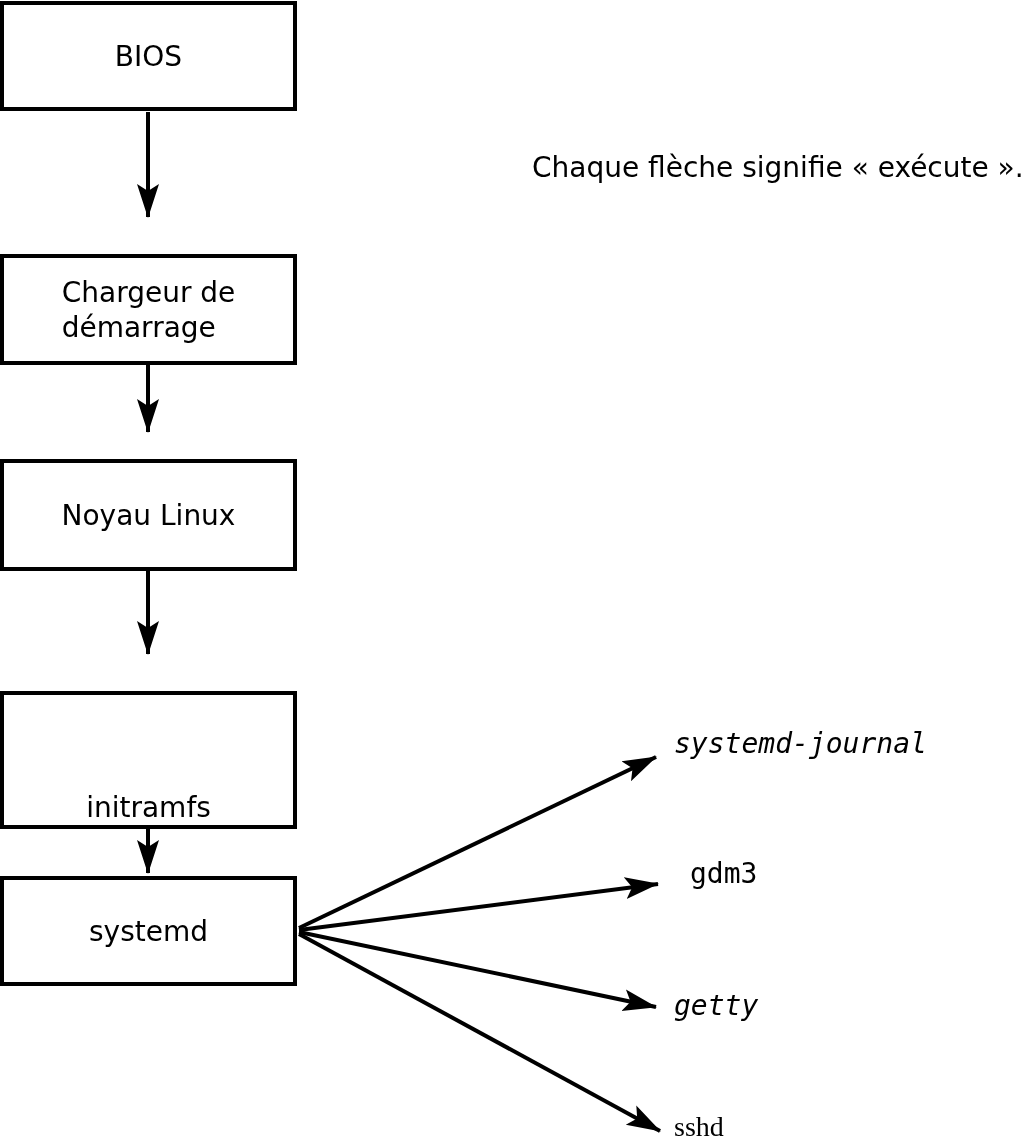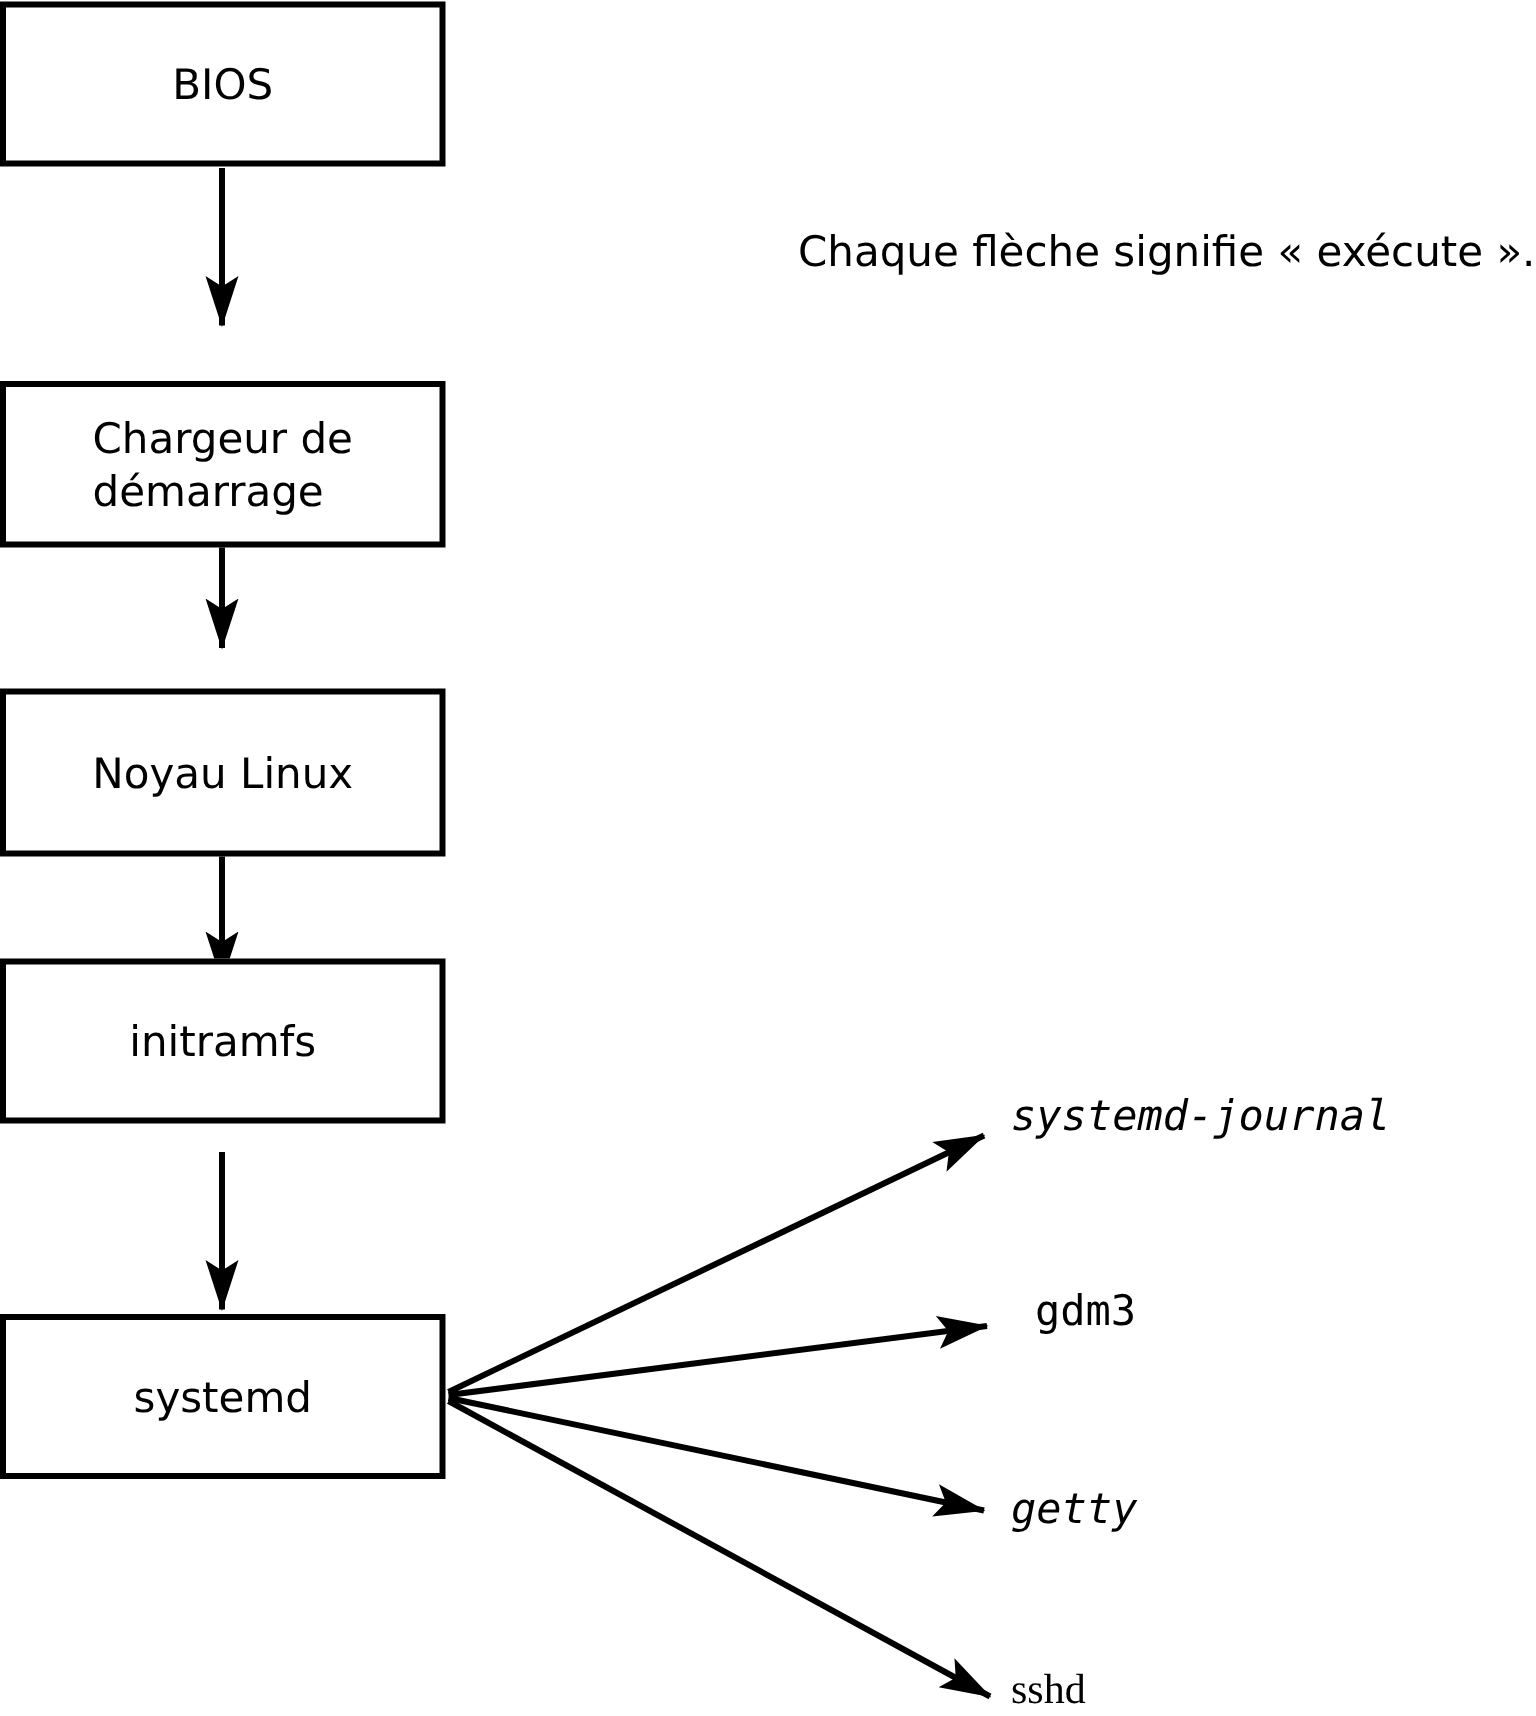"initramfs" #box-initramfs { align-items: none -> flex-end; height: 110px -> 138px; top: 639px -> 691px }
